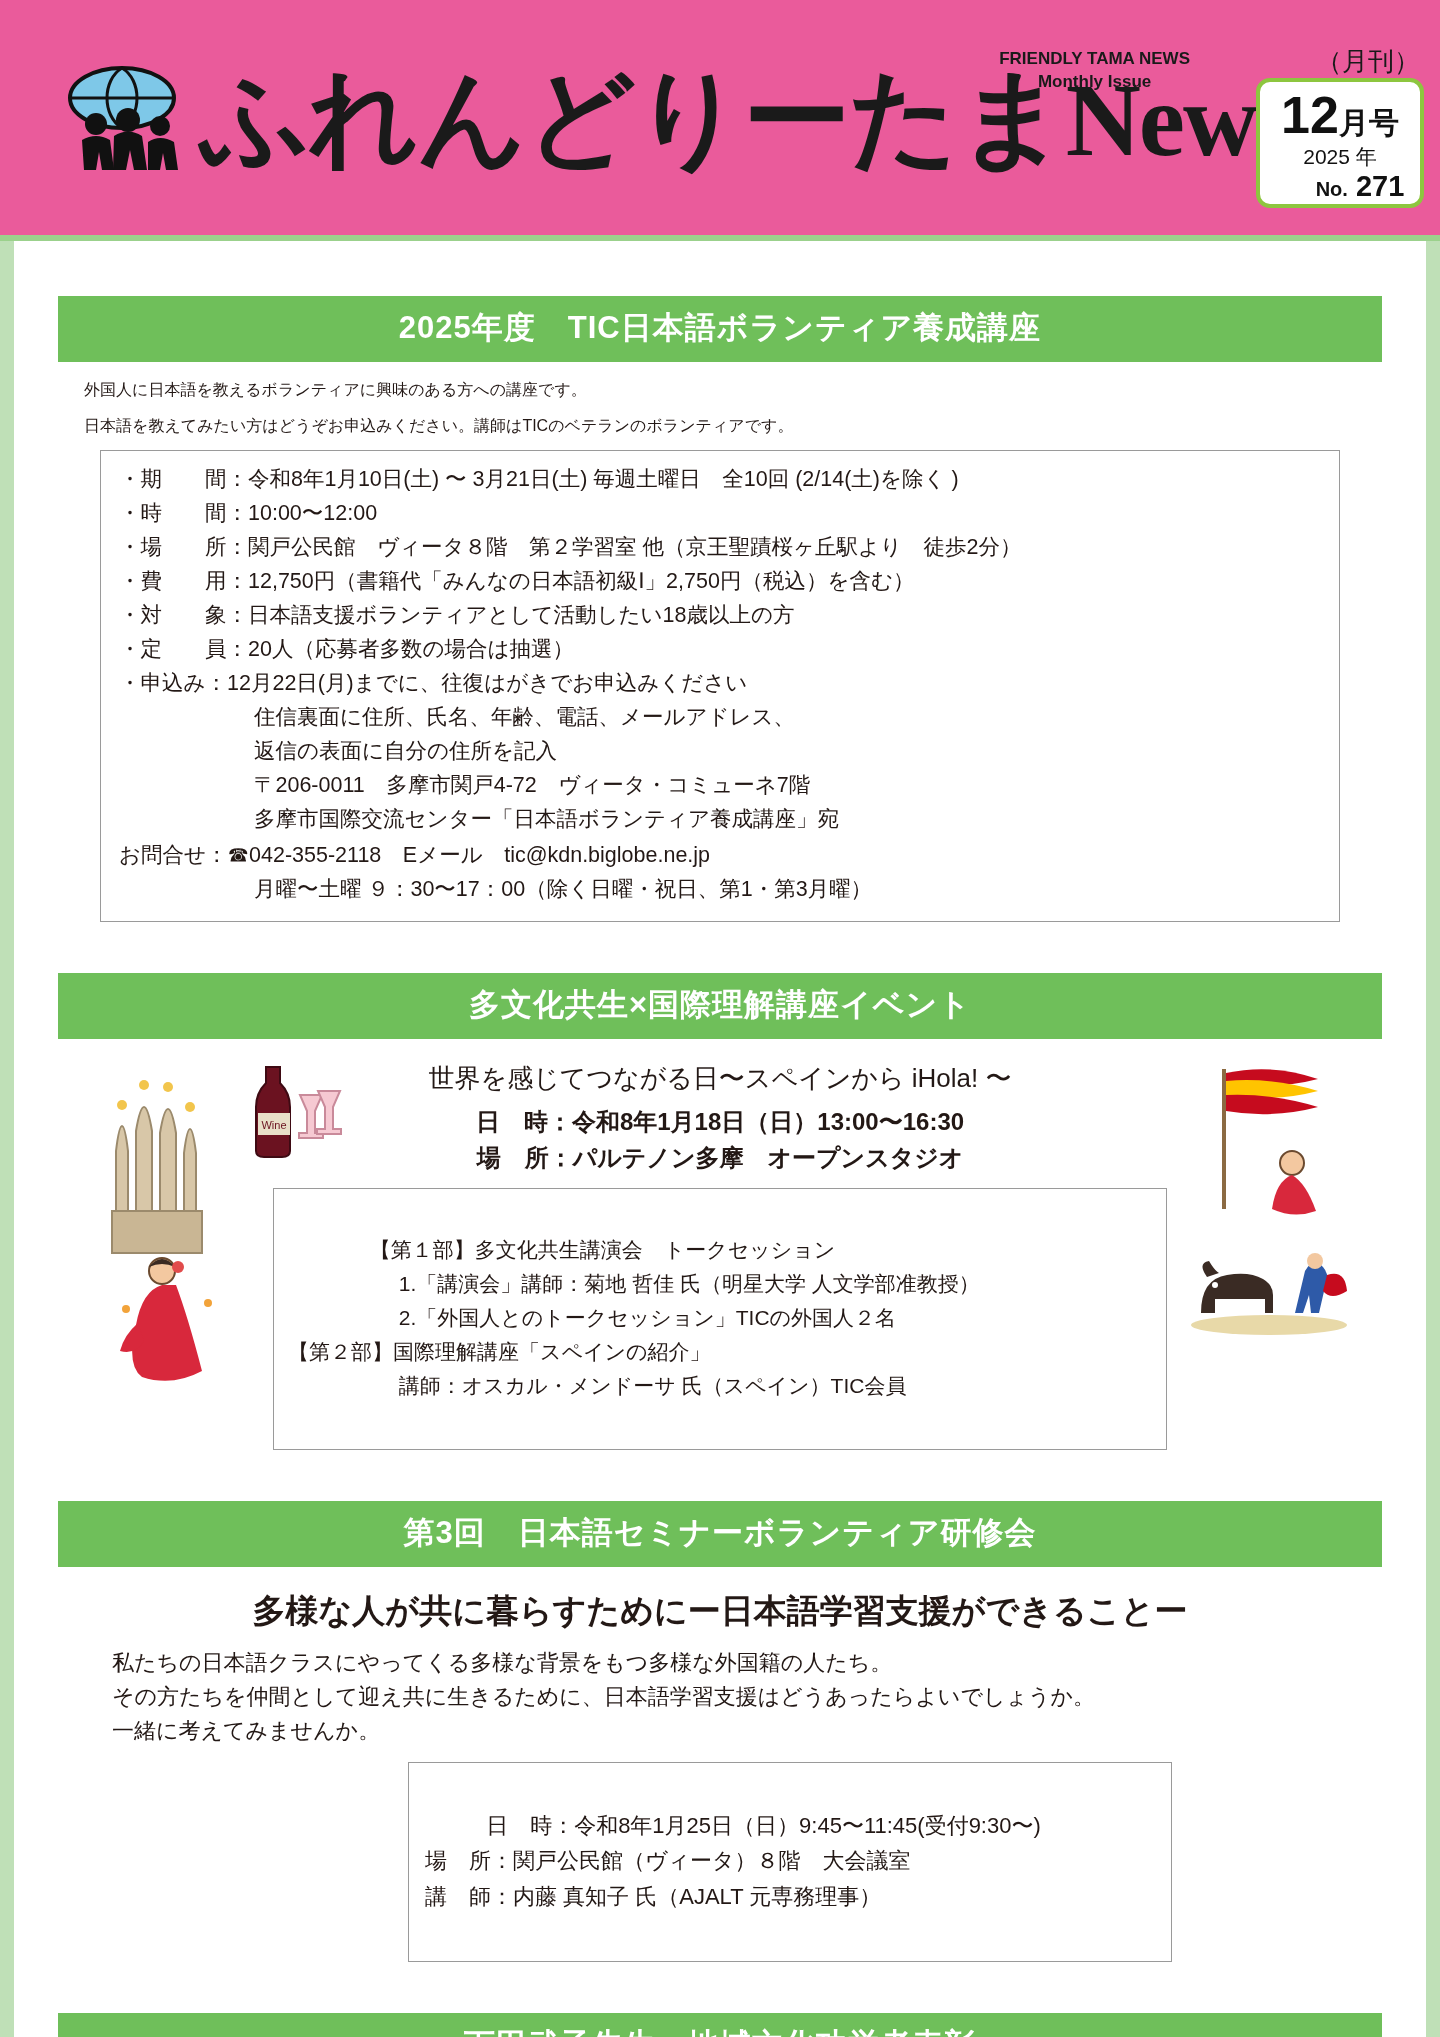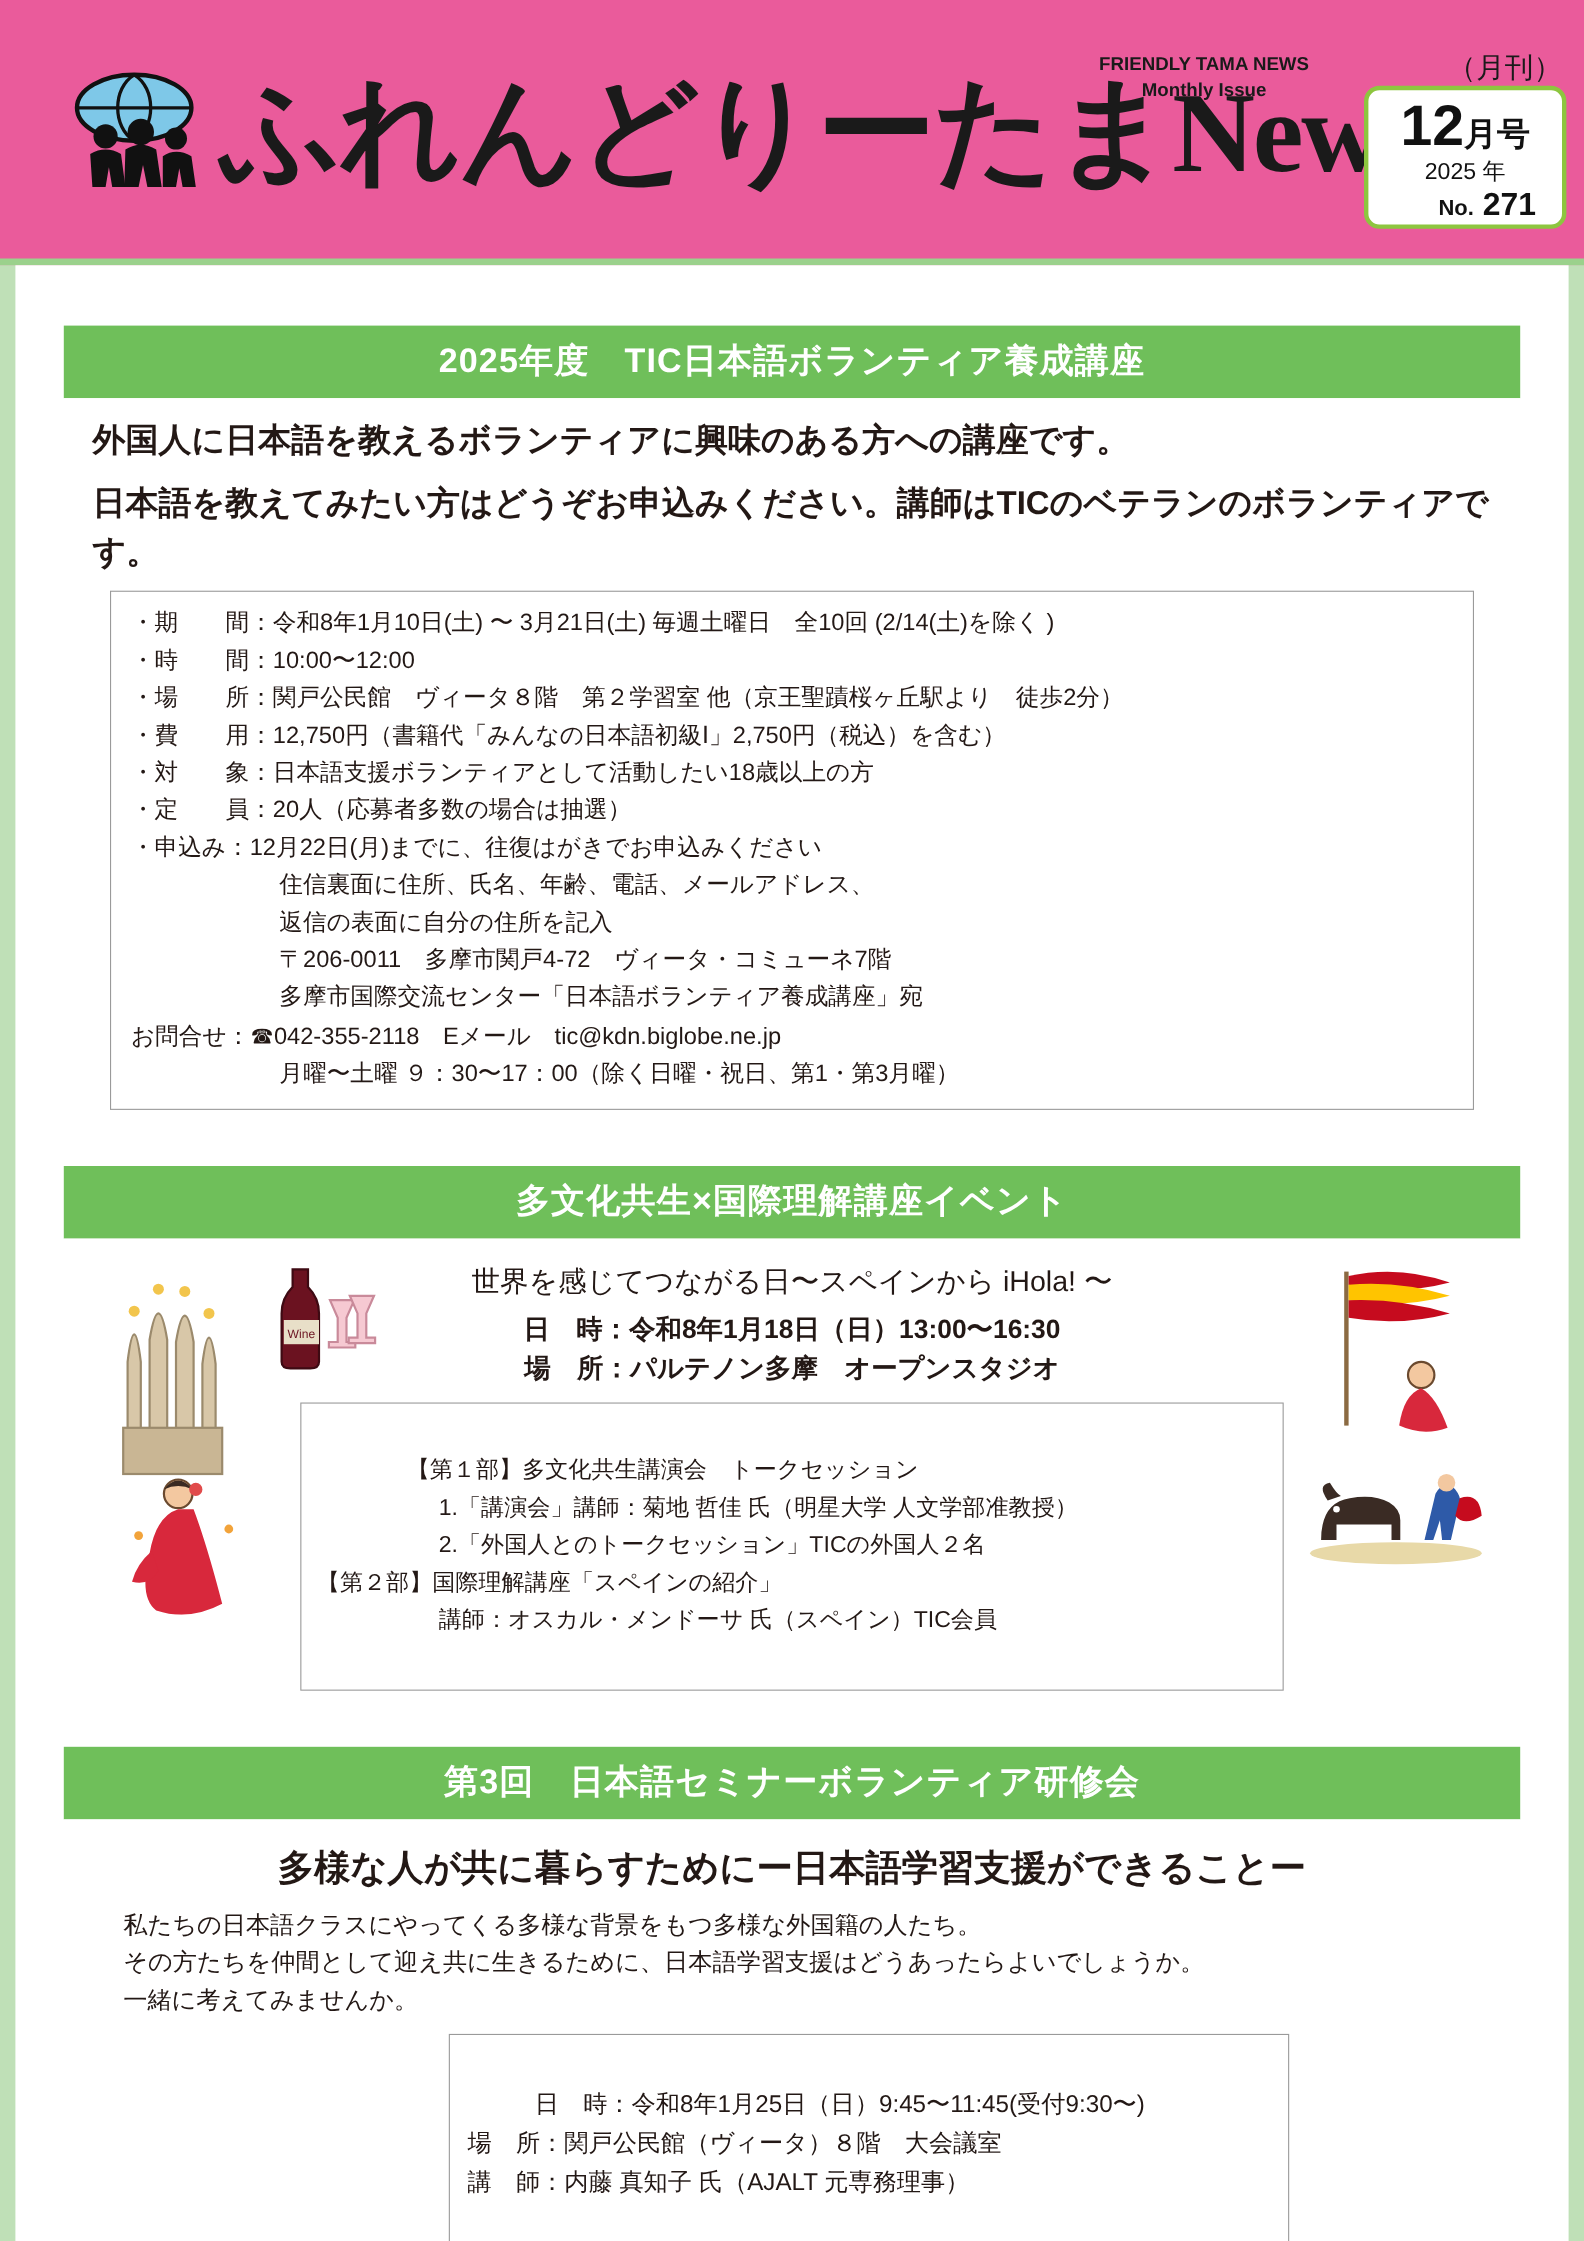"12月号" .issue-badge { width: 184px -> 168px }
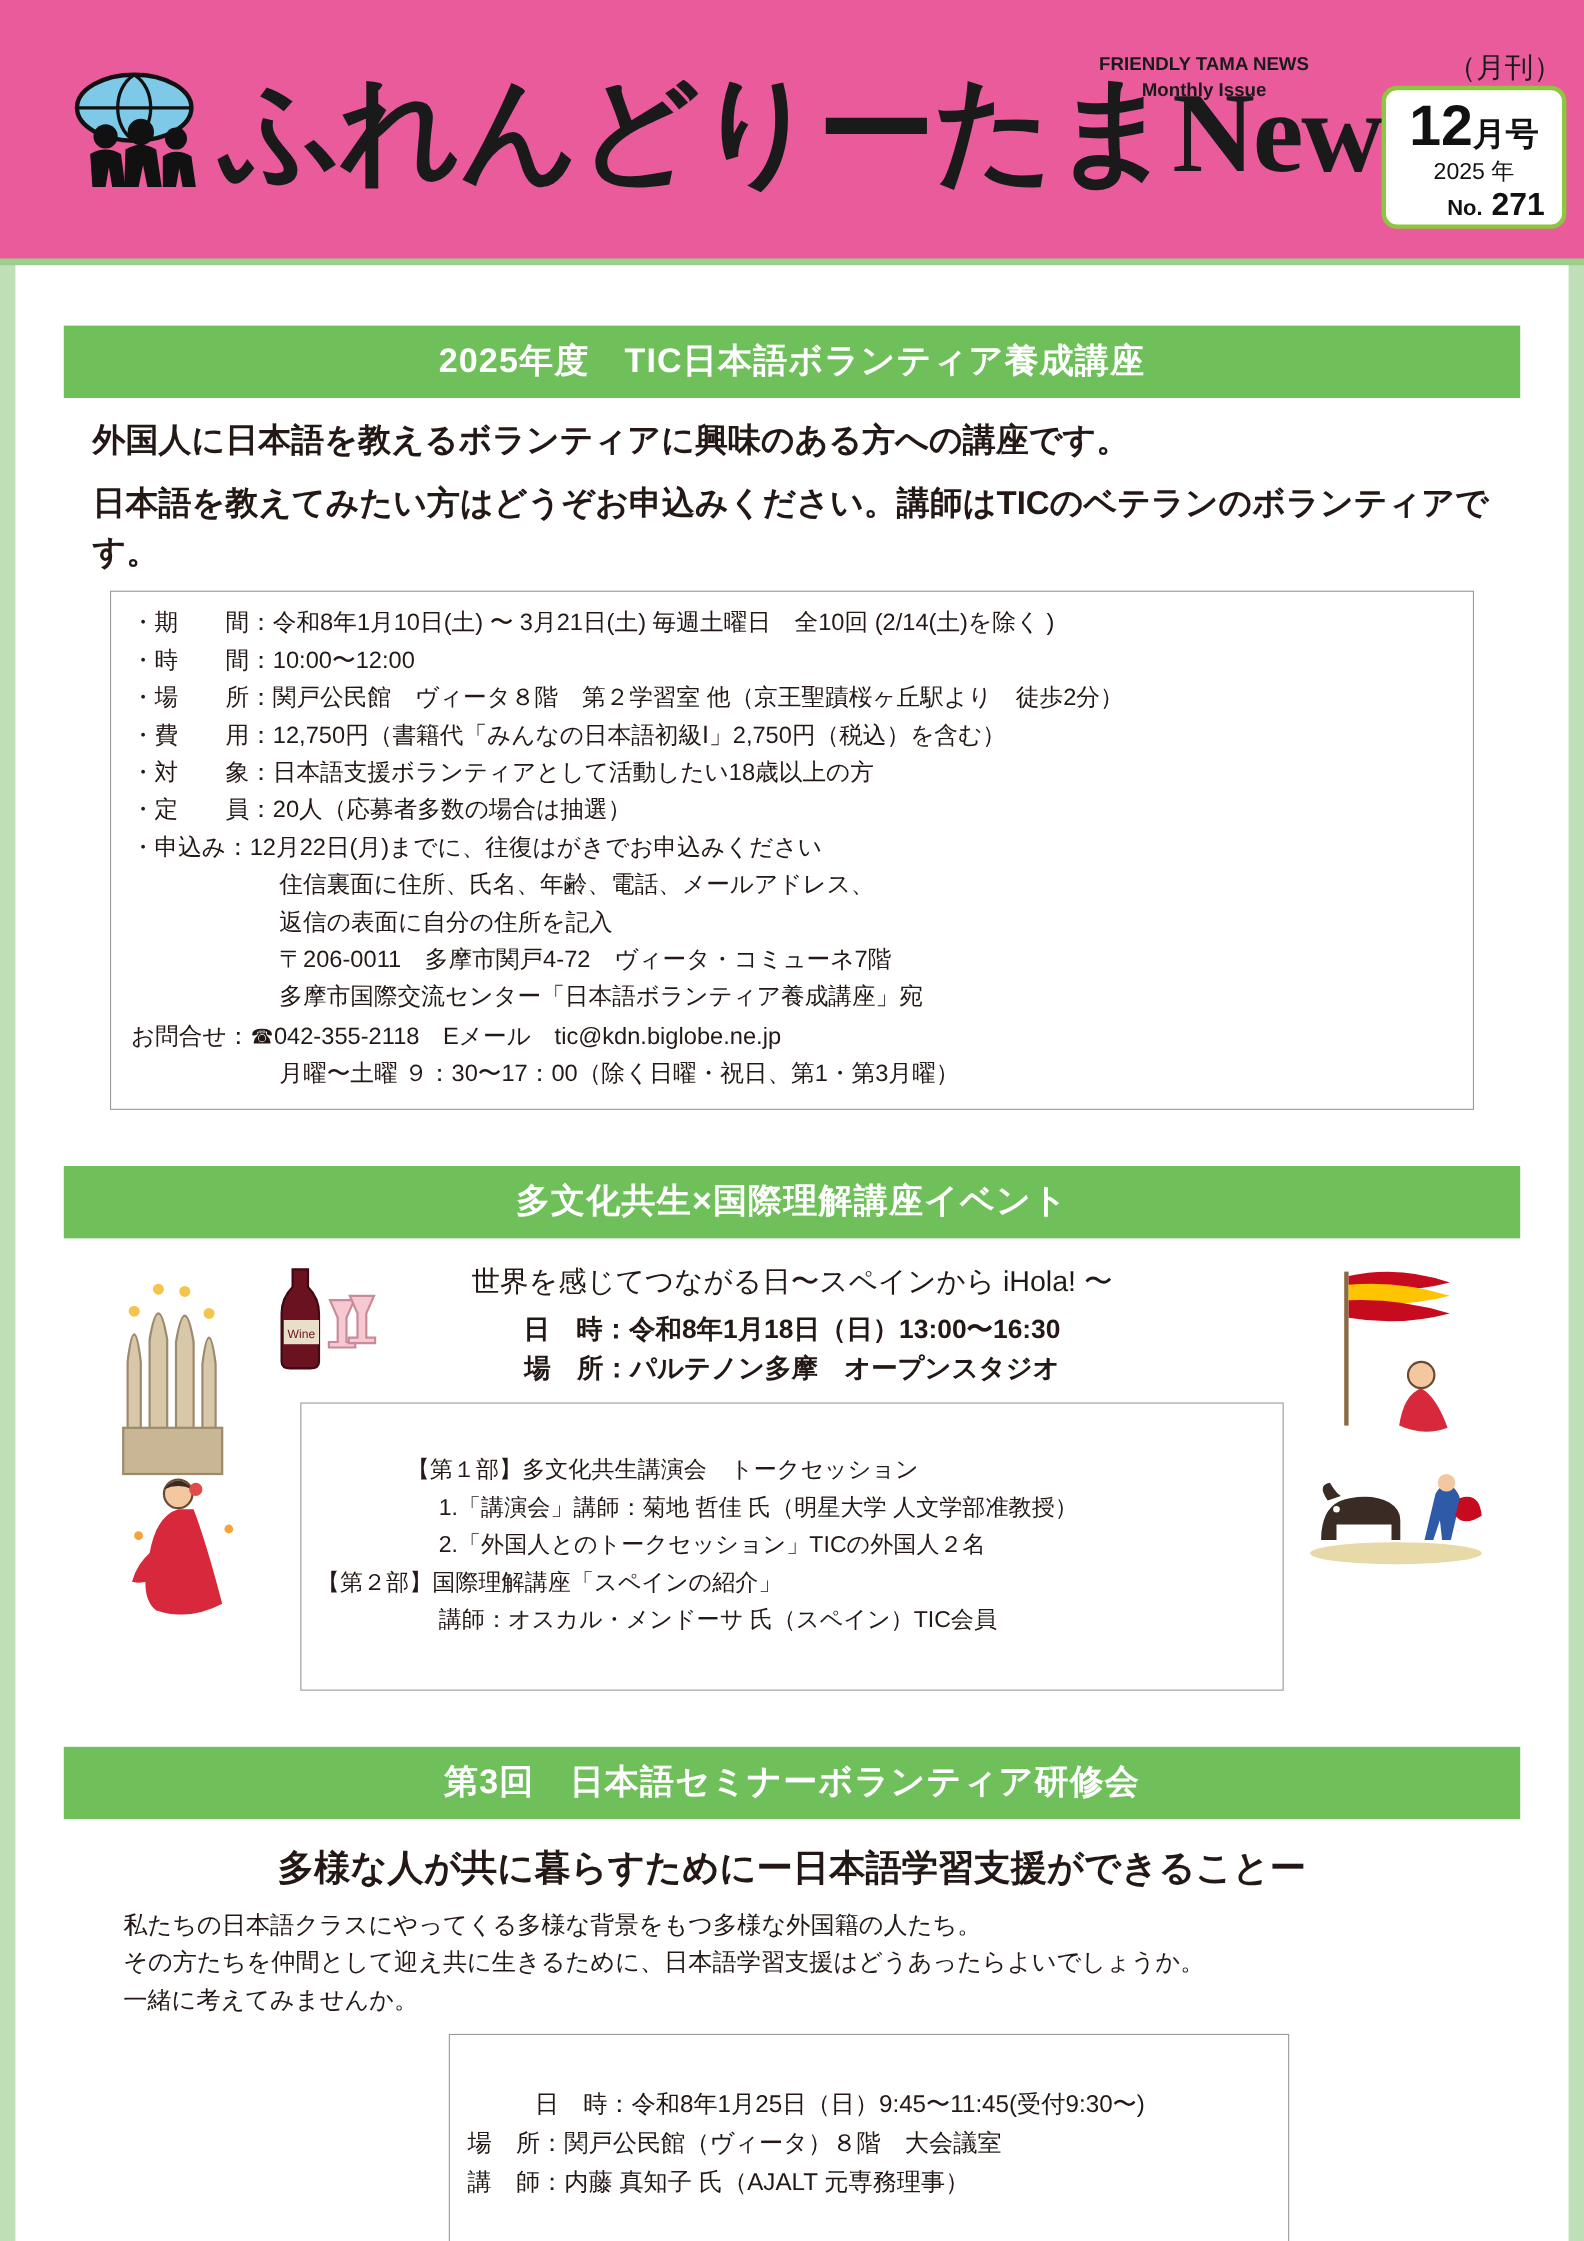"外国人に日本語を教えるボランティアに興味のある方への講座です。" .lead { font-size: 30px -> 16px; font-weight: bold -> normal }
